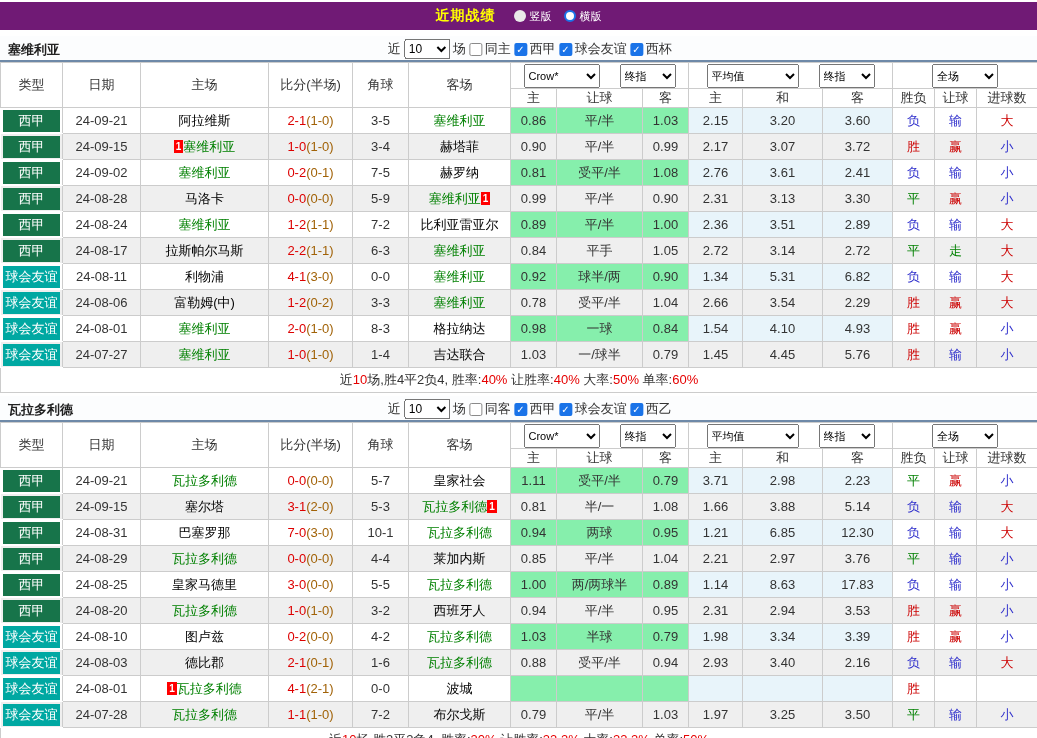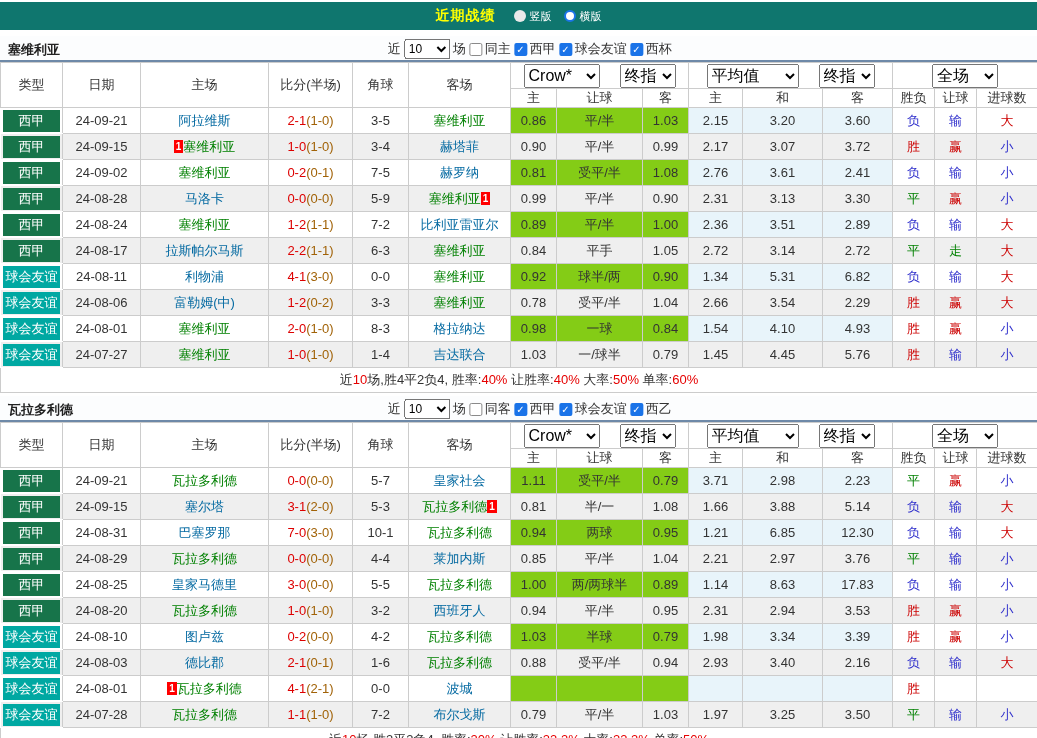"近期战绩" .titlebar { background: #0f766e -> #701a75 }
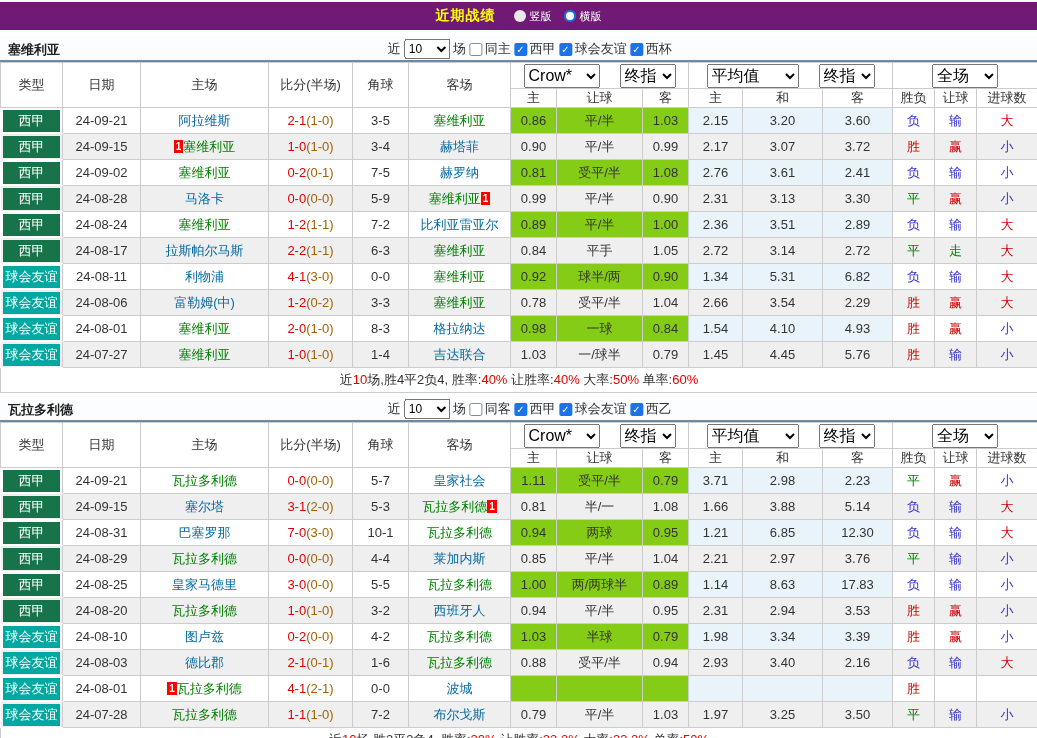"Crow*" thead select { font-size: 16px -> 11px }
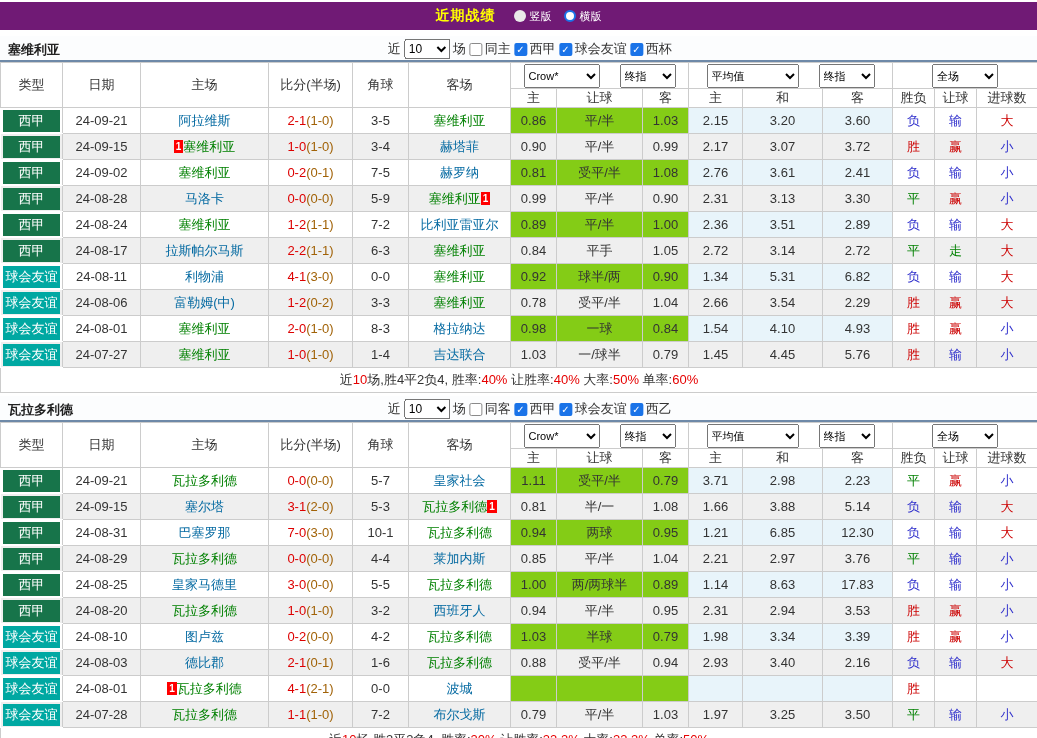"阿拉维斯" .team { color: #0369a1 -> #000000 }
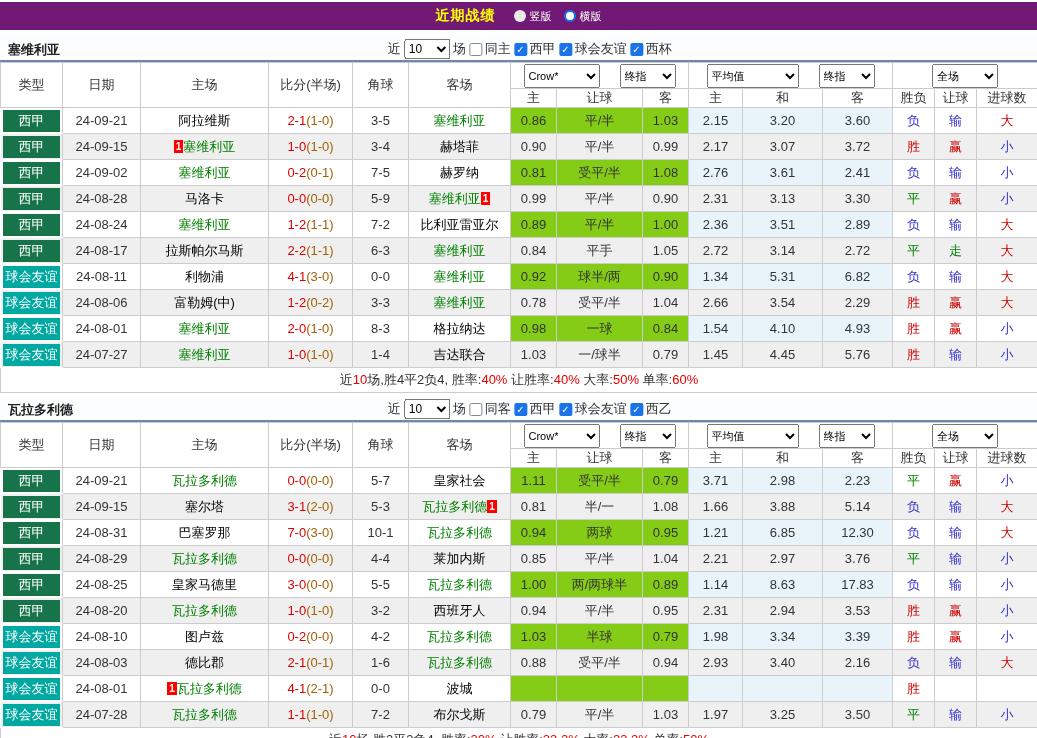"0.86" td.cream { background: #84cc16 -> #86efac }
